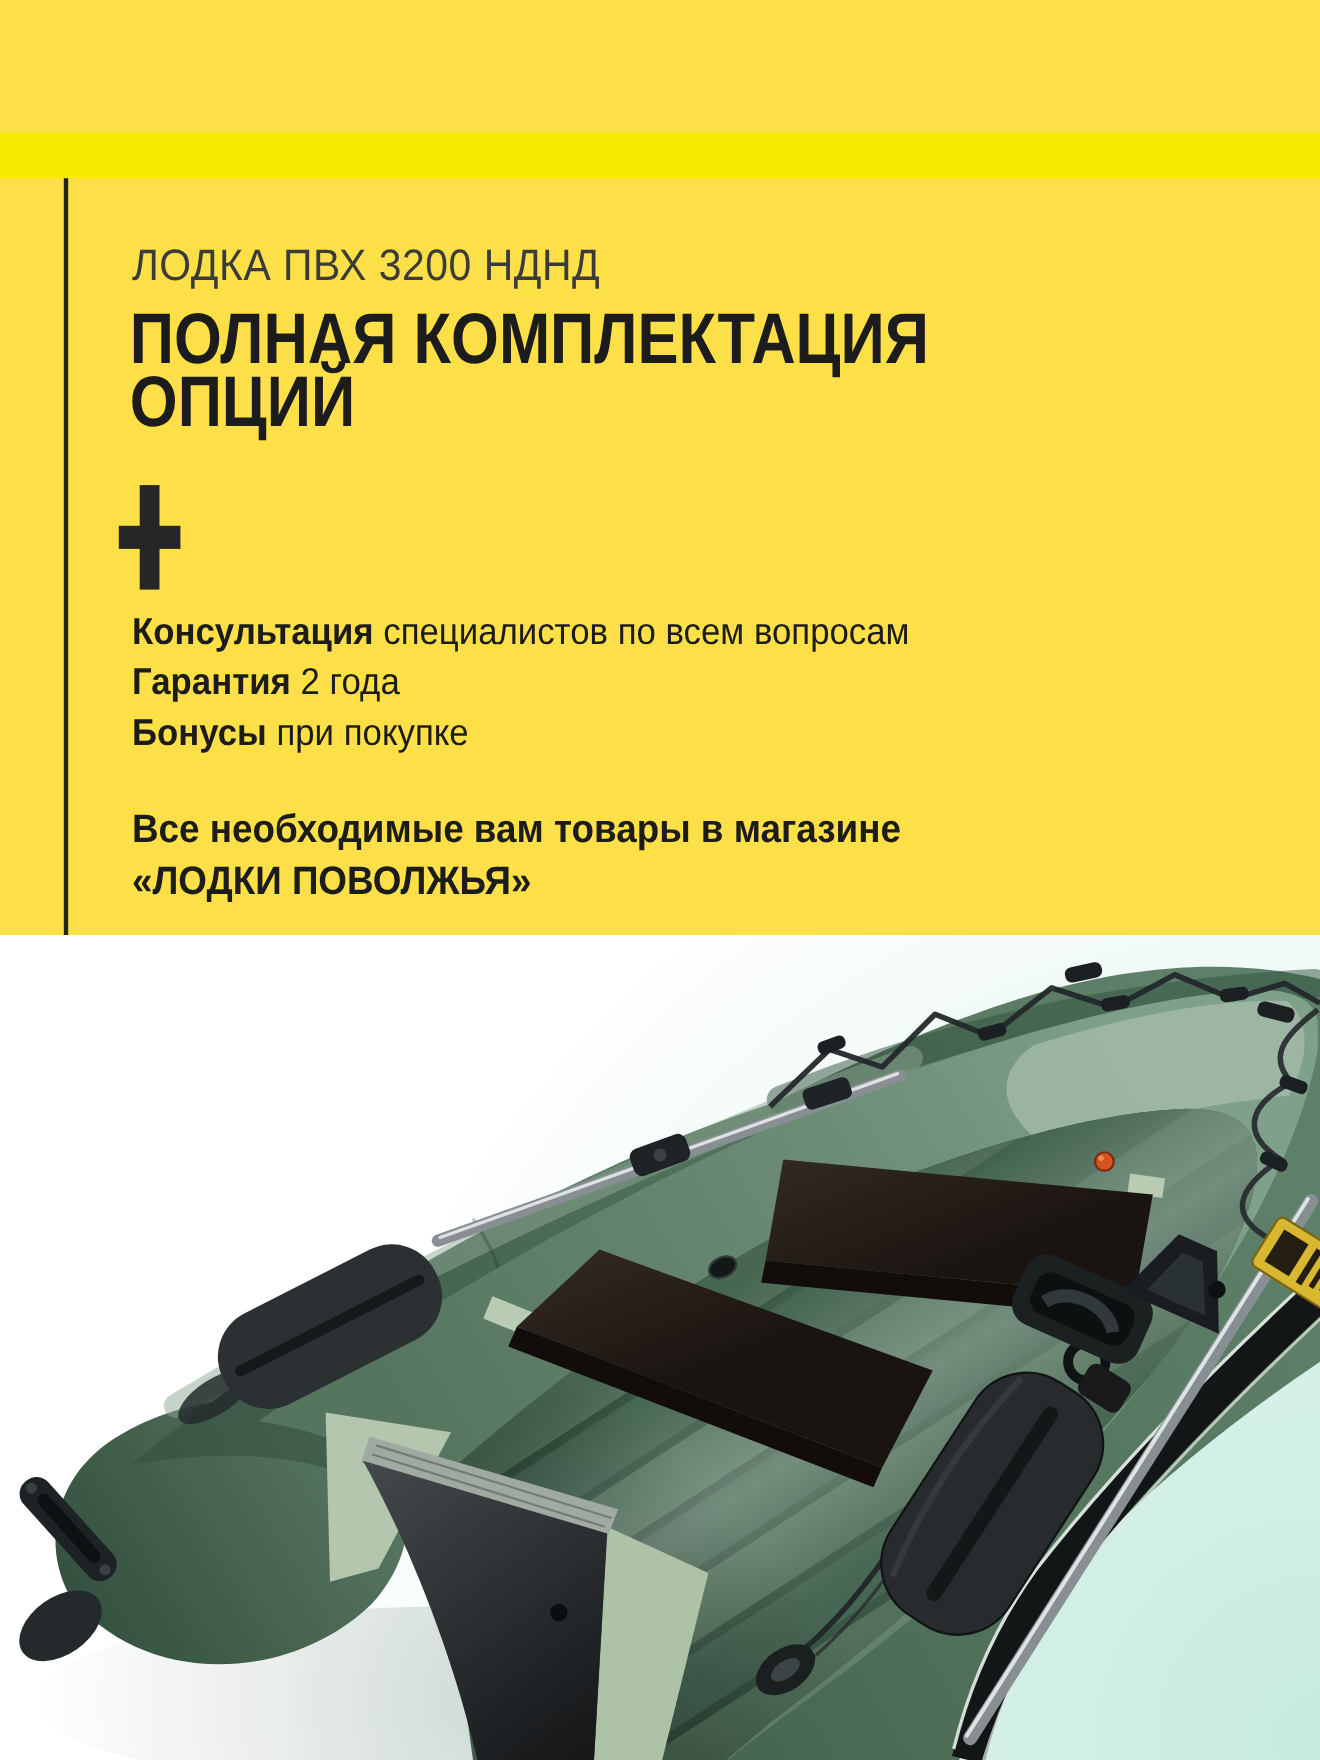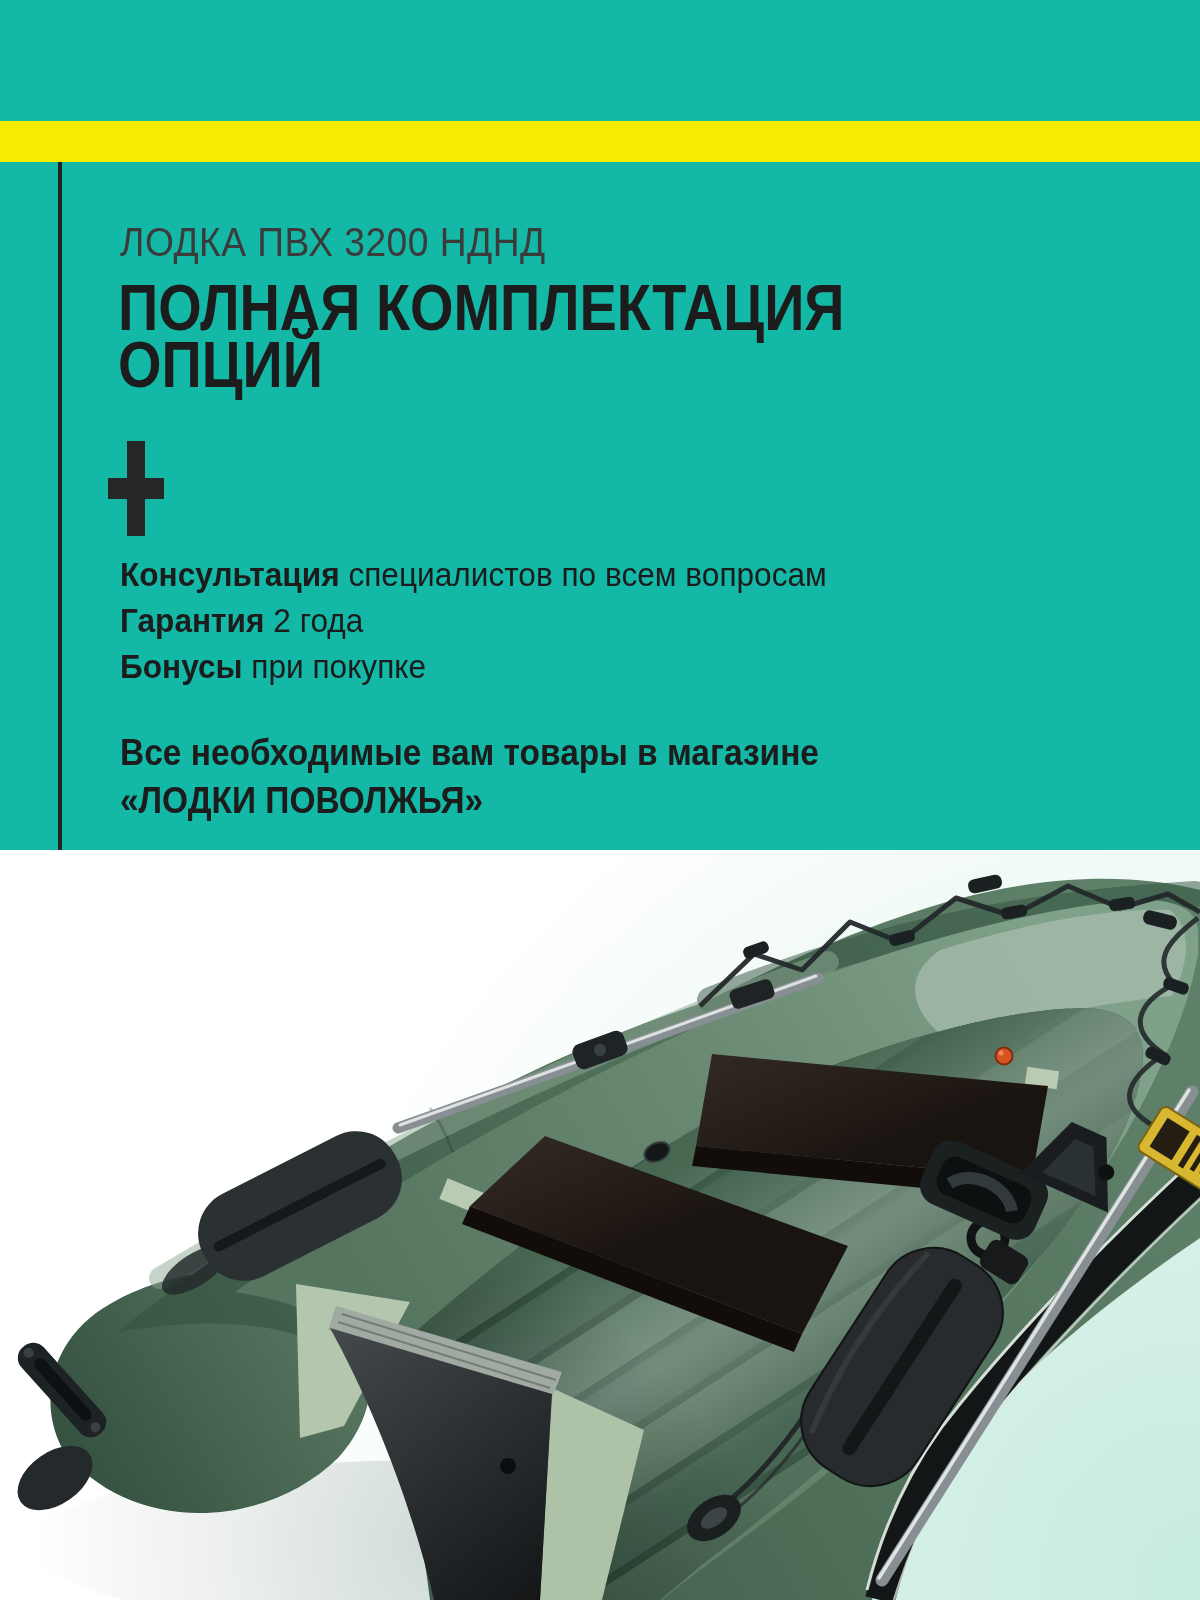"ЛОДКА ПВХ 3200 НДНД" .page { background: #14b8a6 -> #fde047 }
